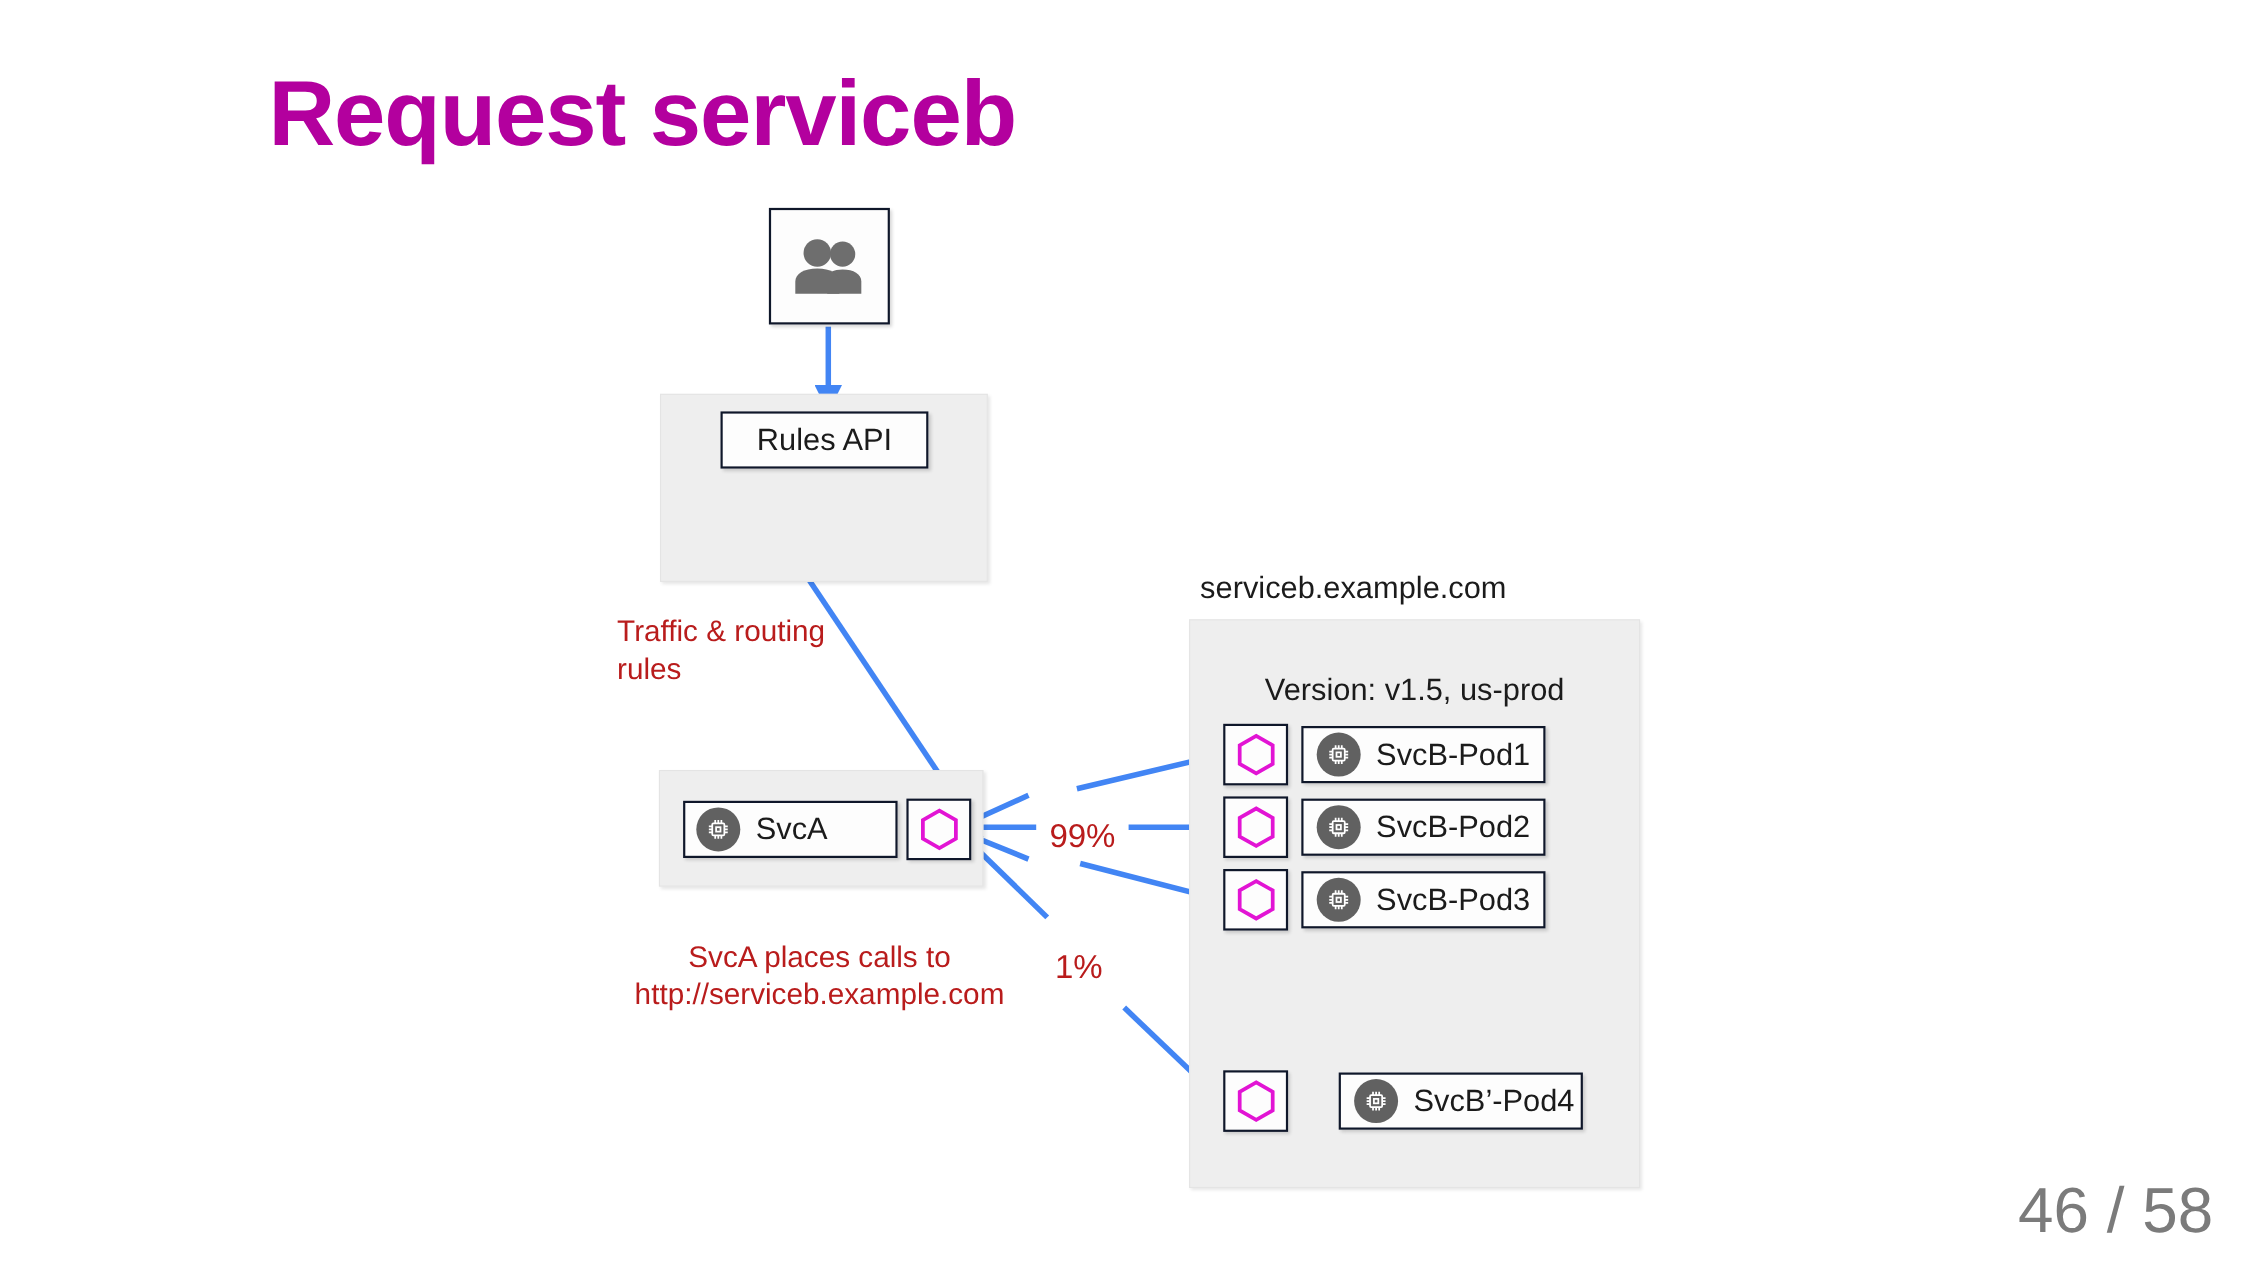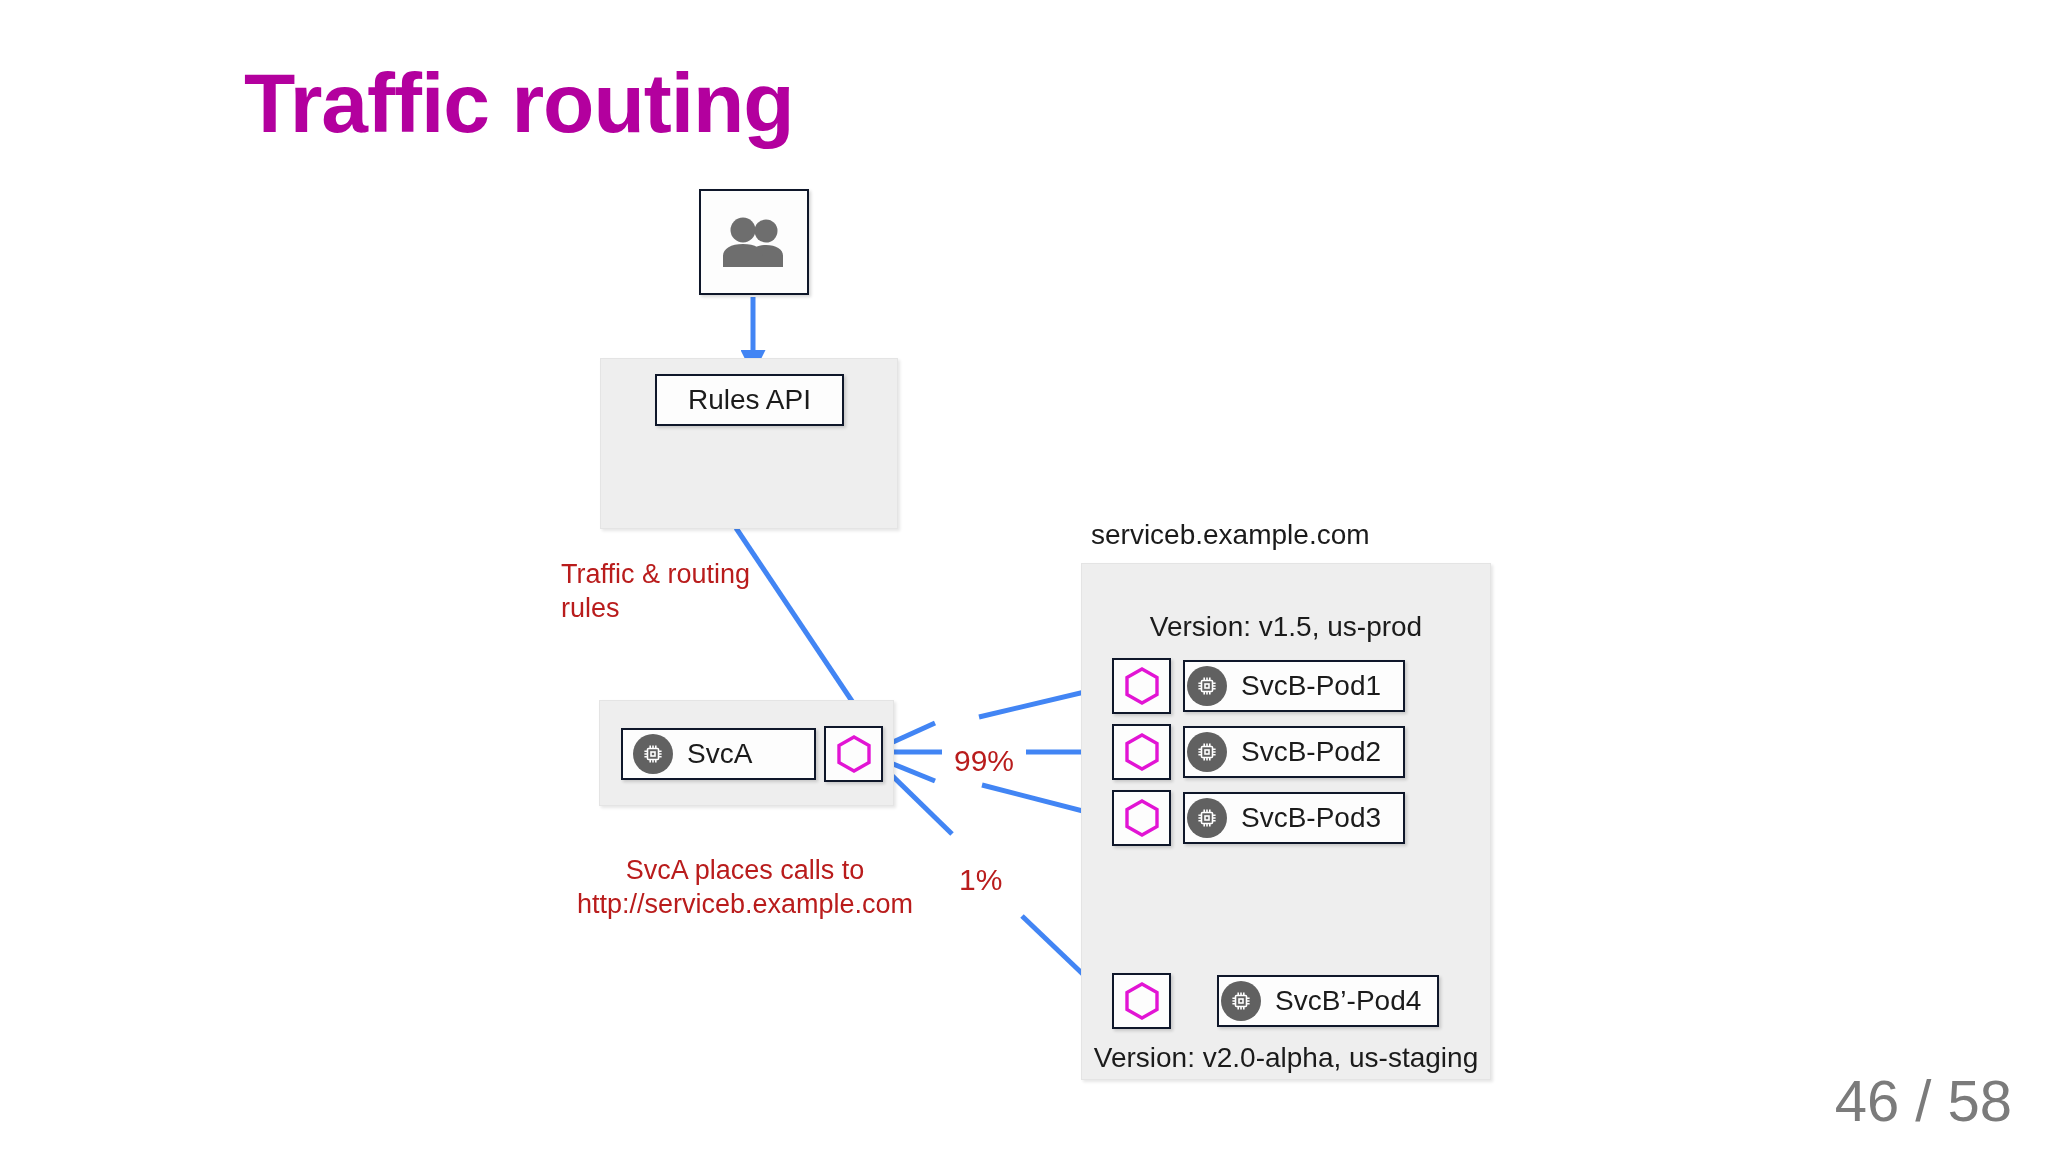"Traffic routing" div { text: Traffic routing -> Request serviceb }
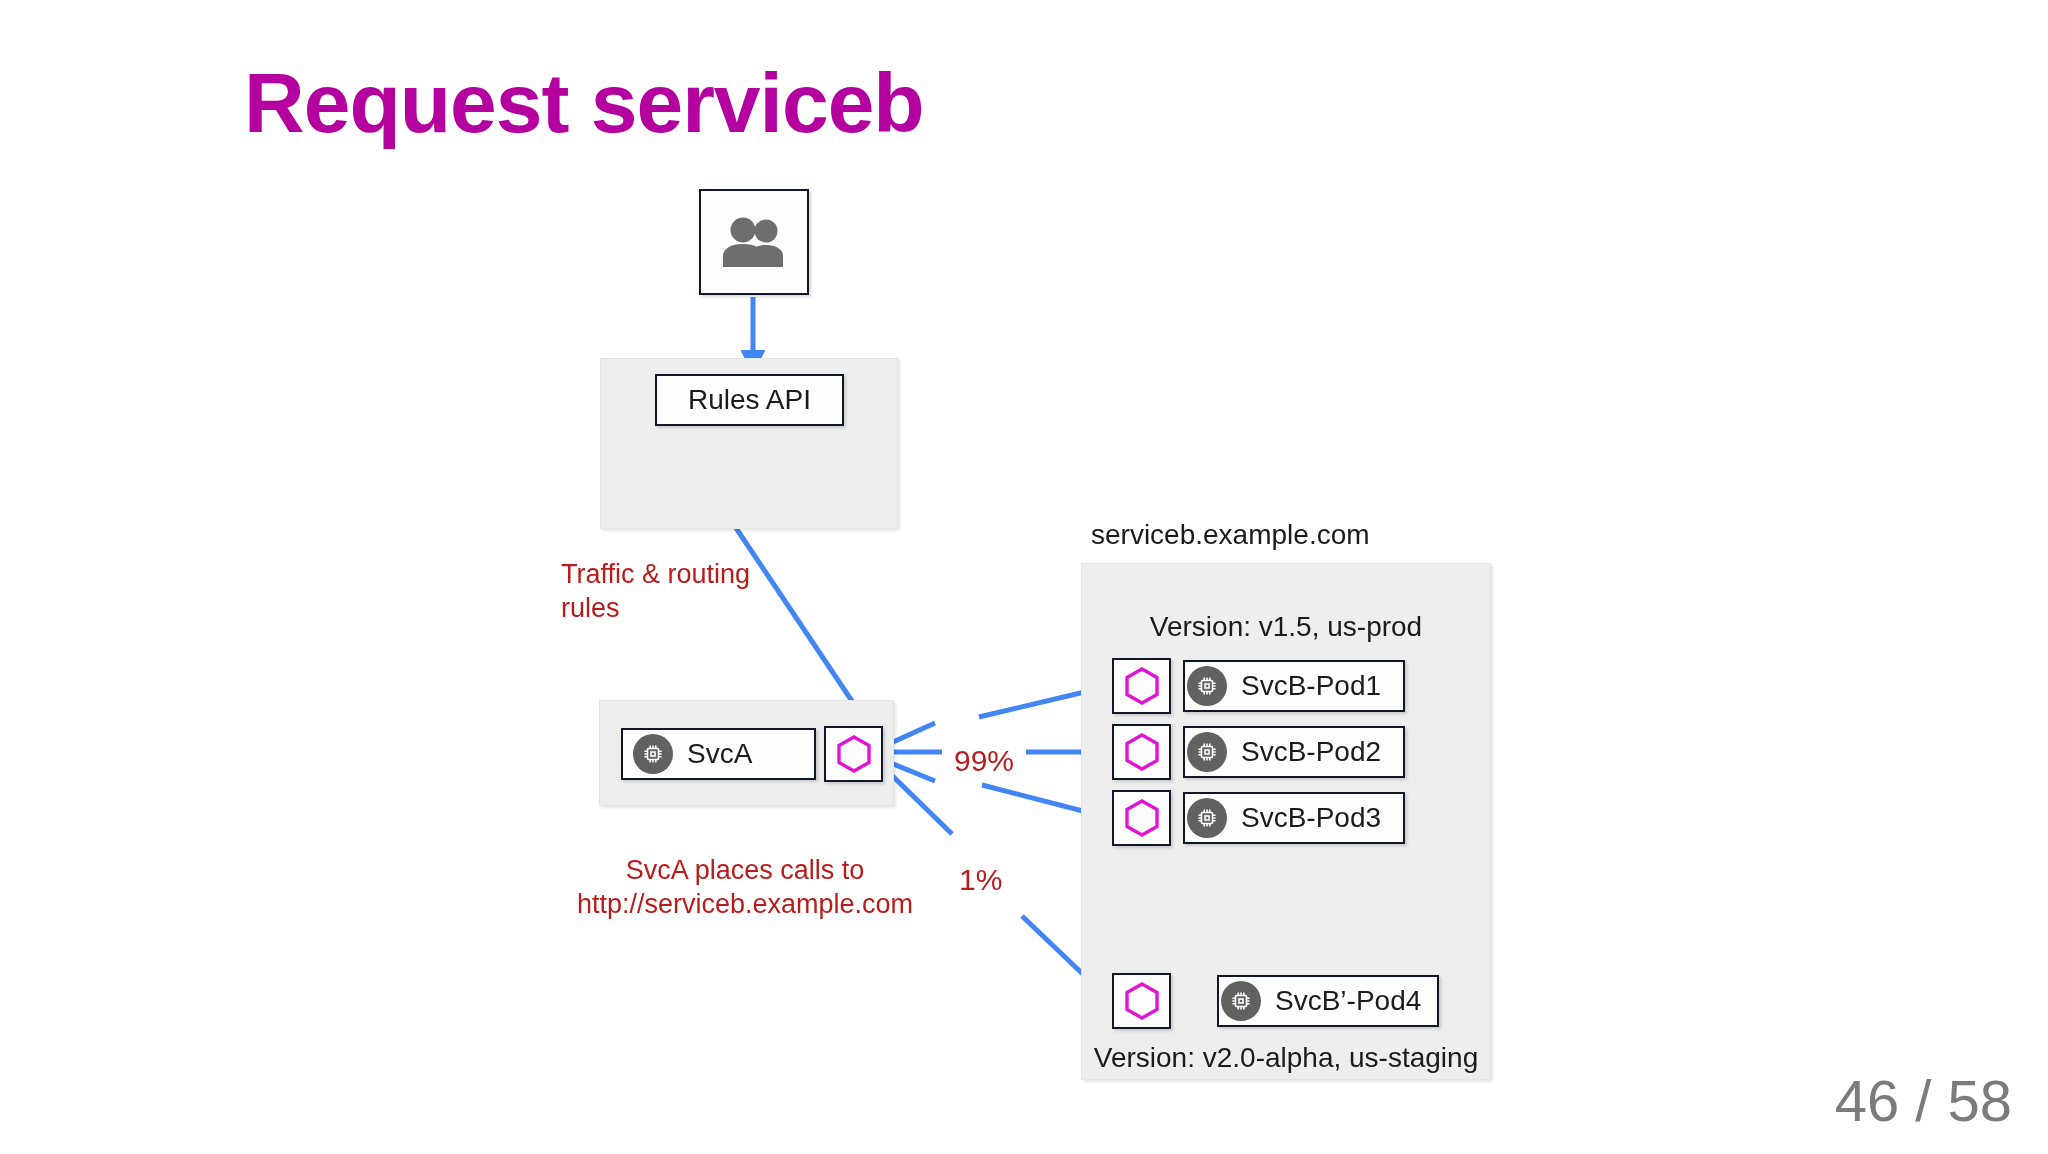"SvcB-Pod1" .pod-box { padding-left: 2px -> 12px }
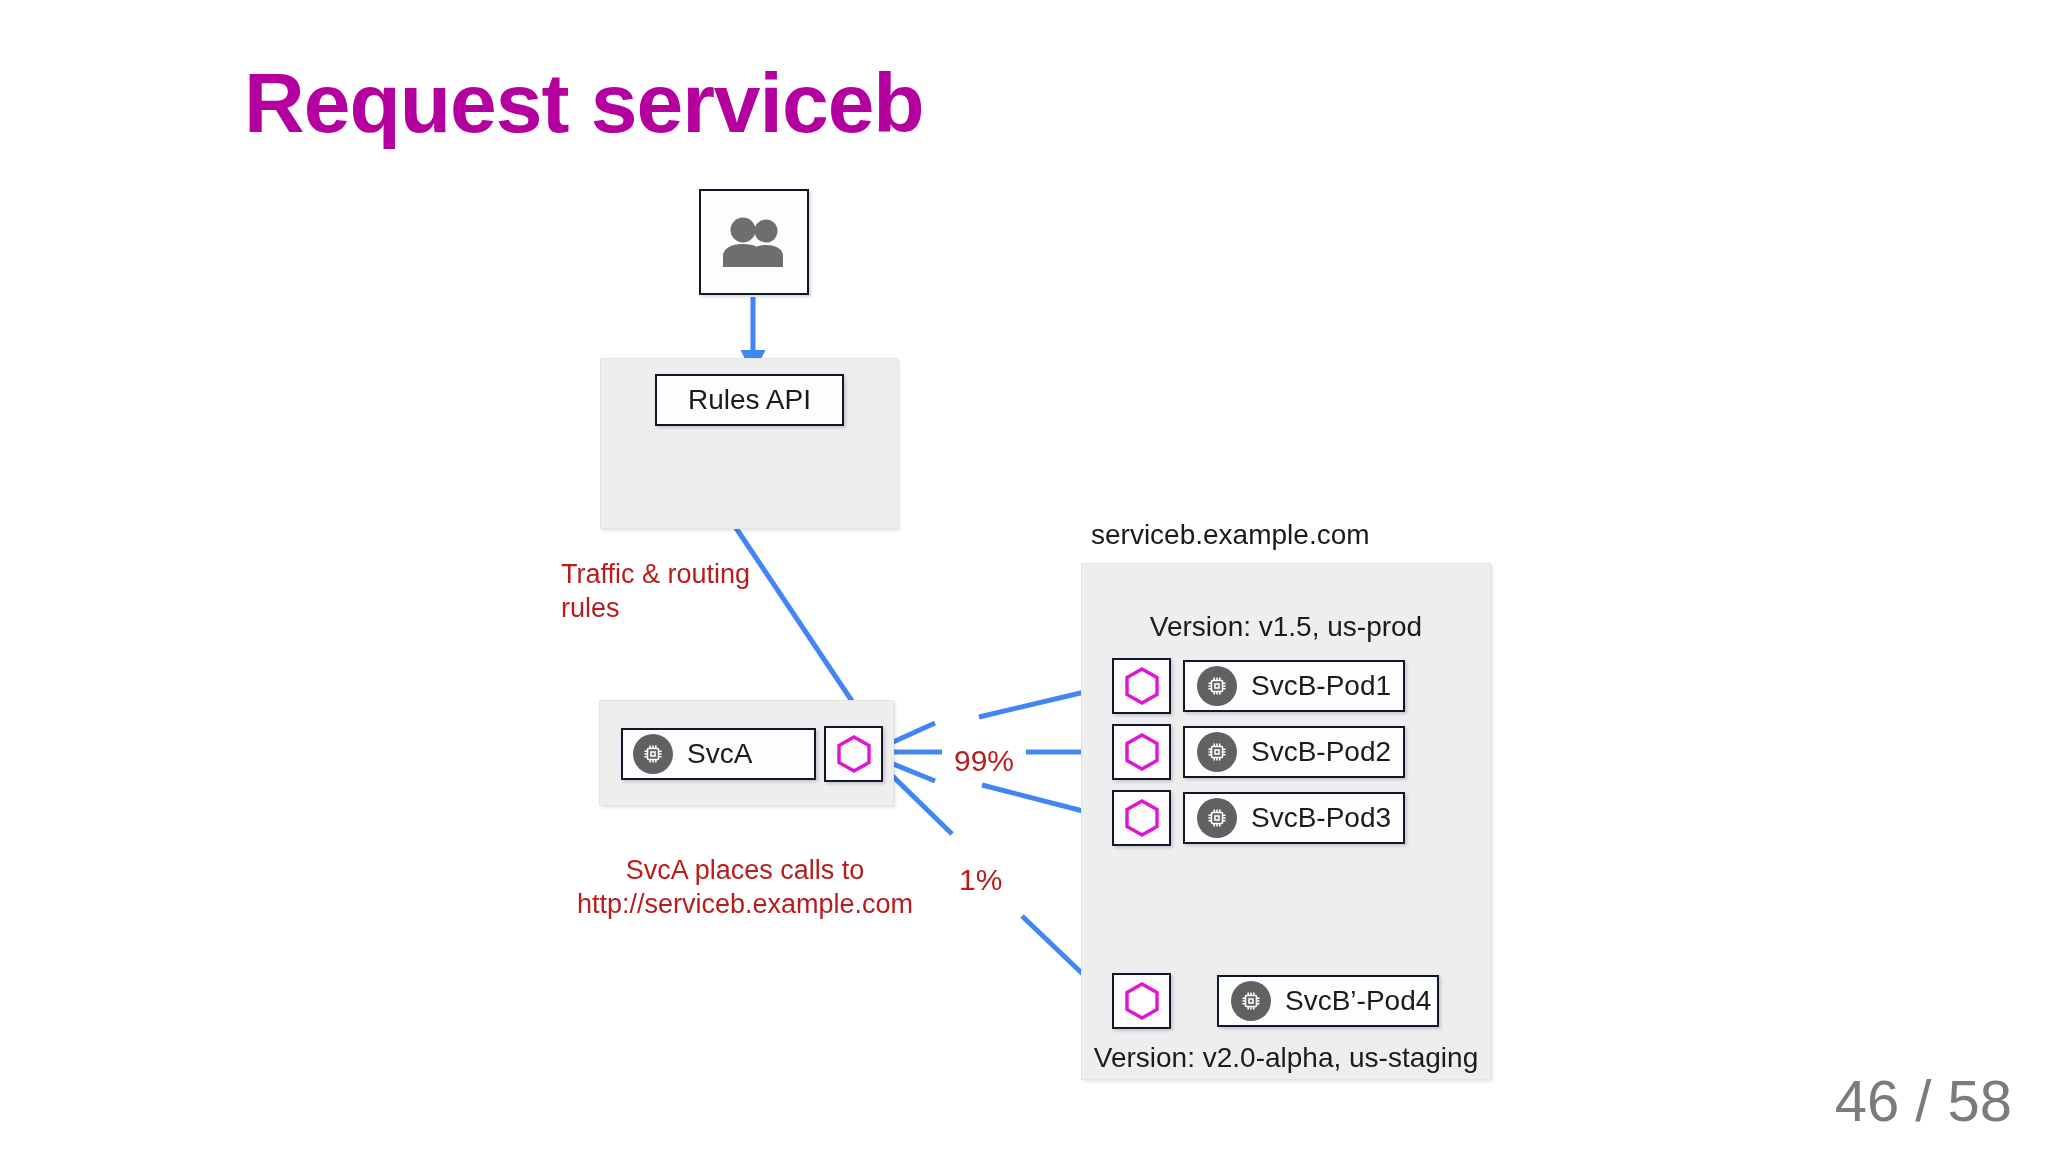"Version: v2.0-alpha, us-staging" div.centered-text { html: <div>Version: v2.0-alpha, us-staging</div> -> none }
